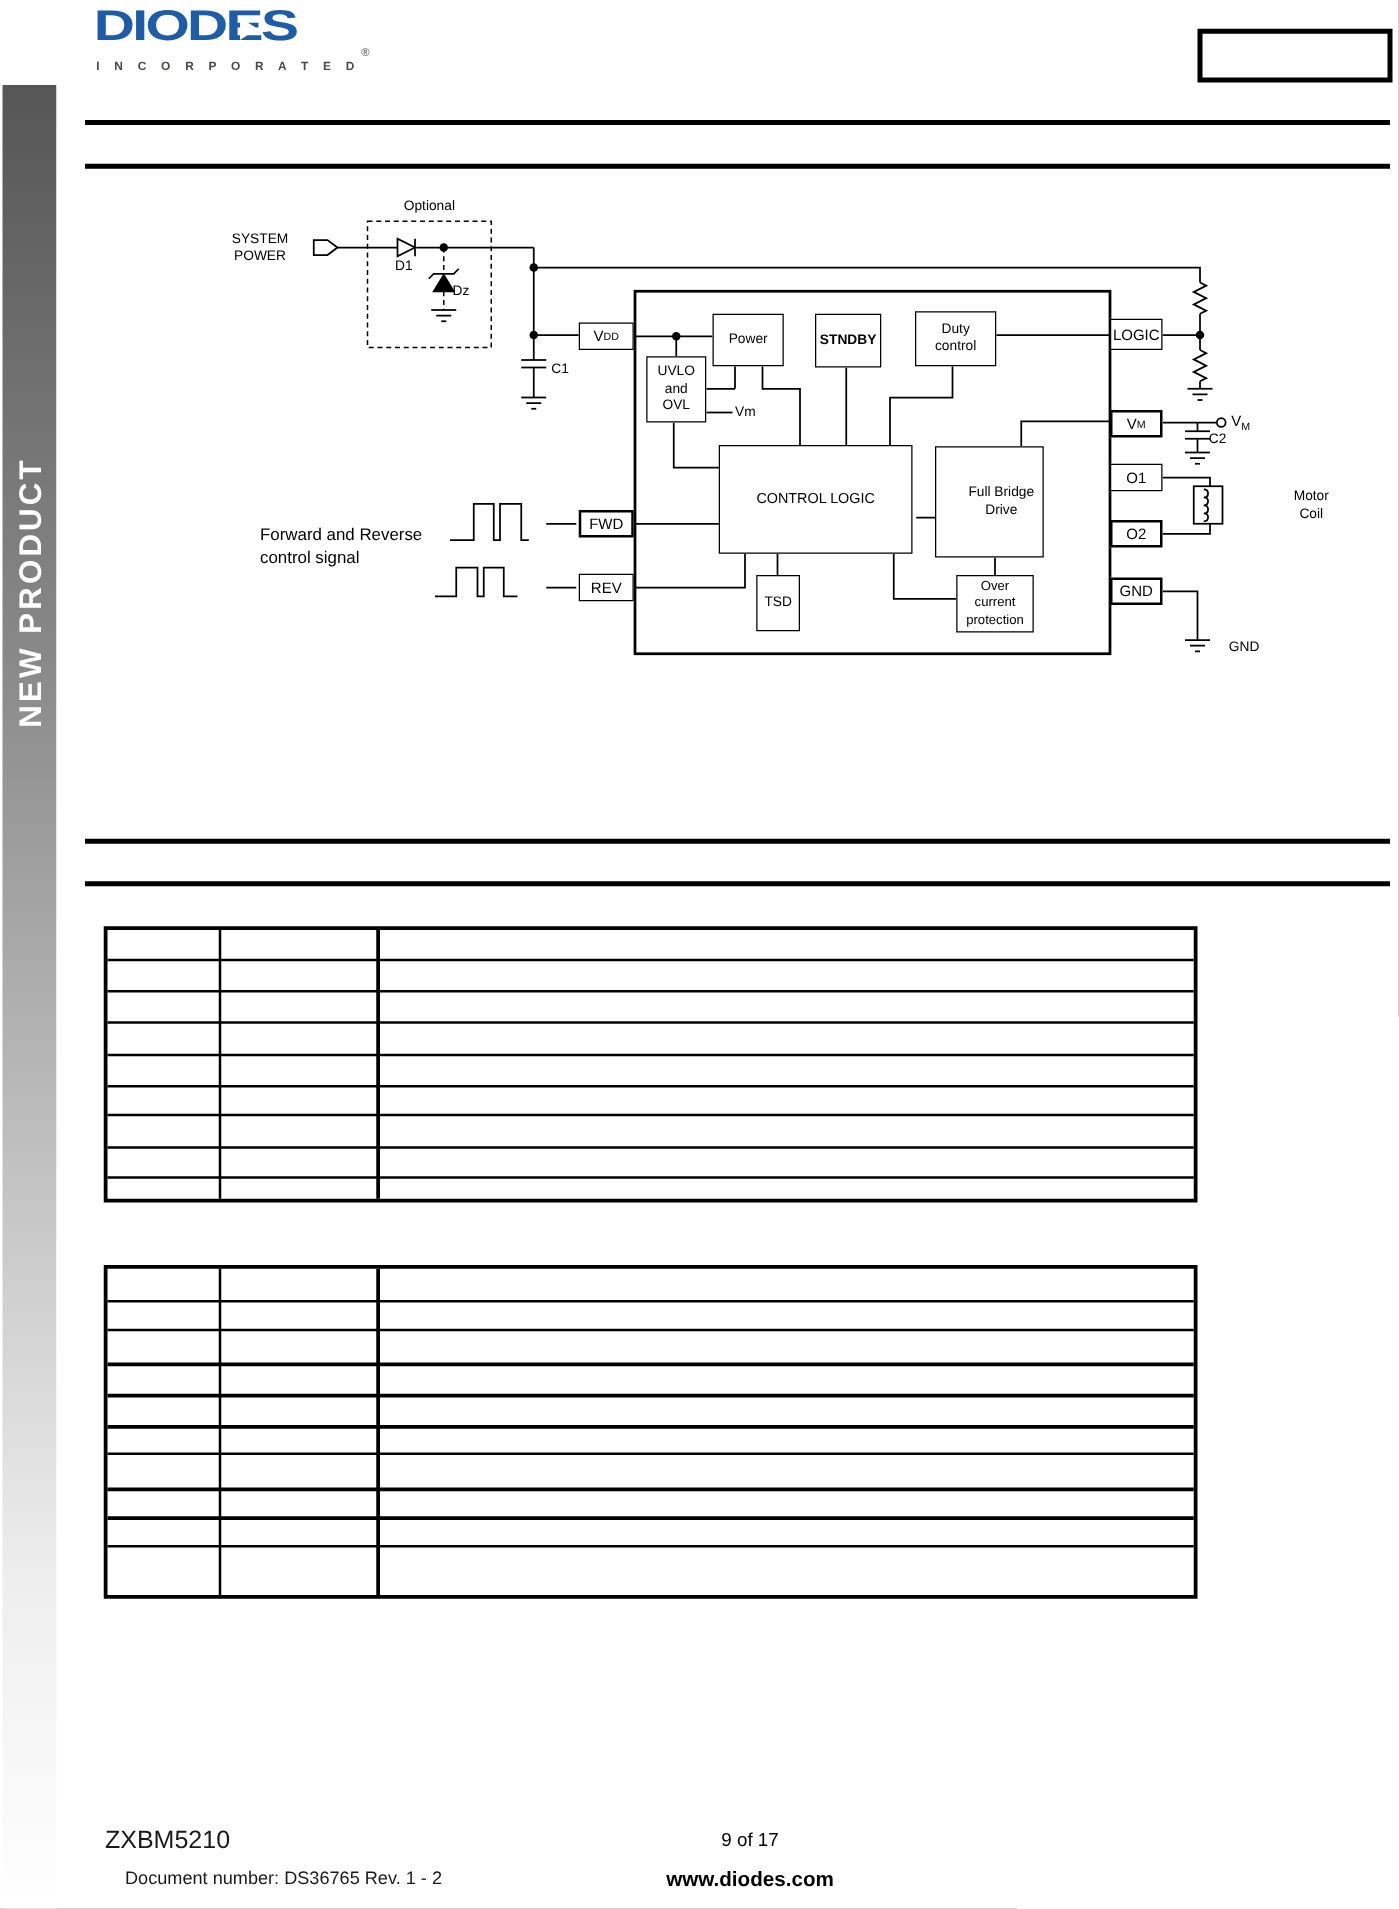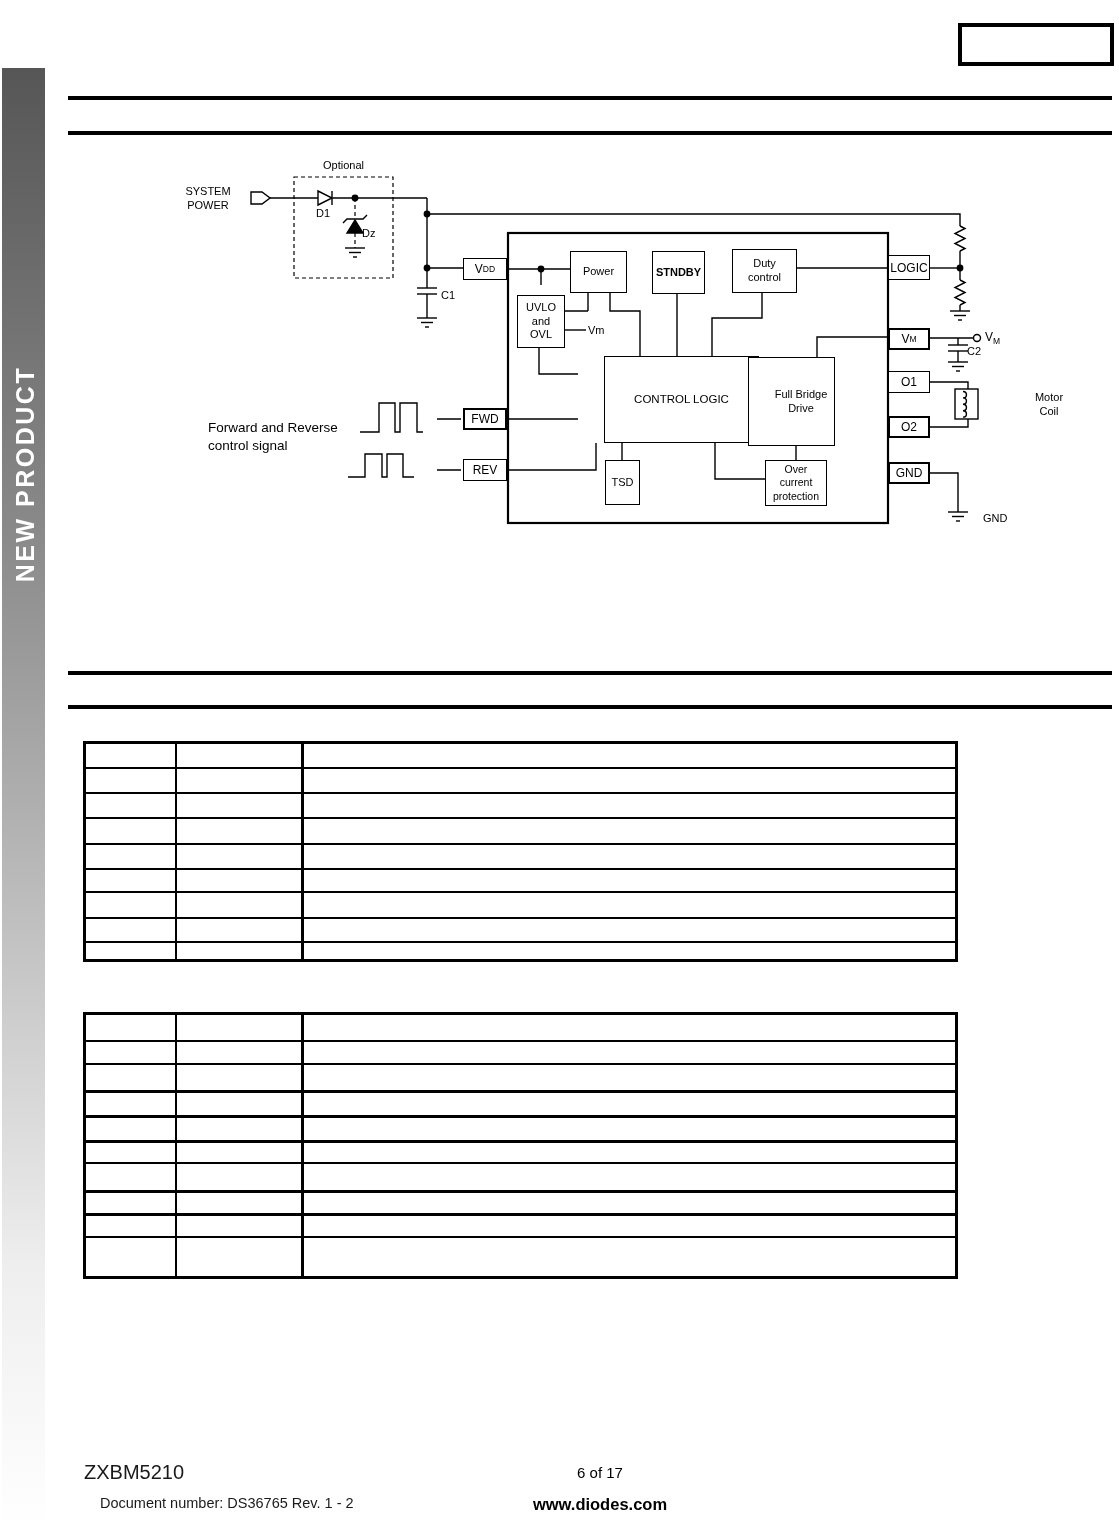"DIODES" div.logo { html: none -> <div> <div>DIODES</div> <div></div> <div>®</div> <div>I N C O R P O R A T E D</div> </div> }
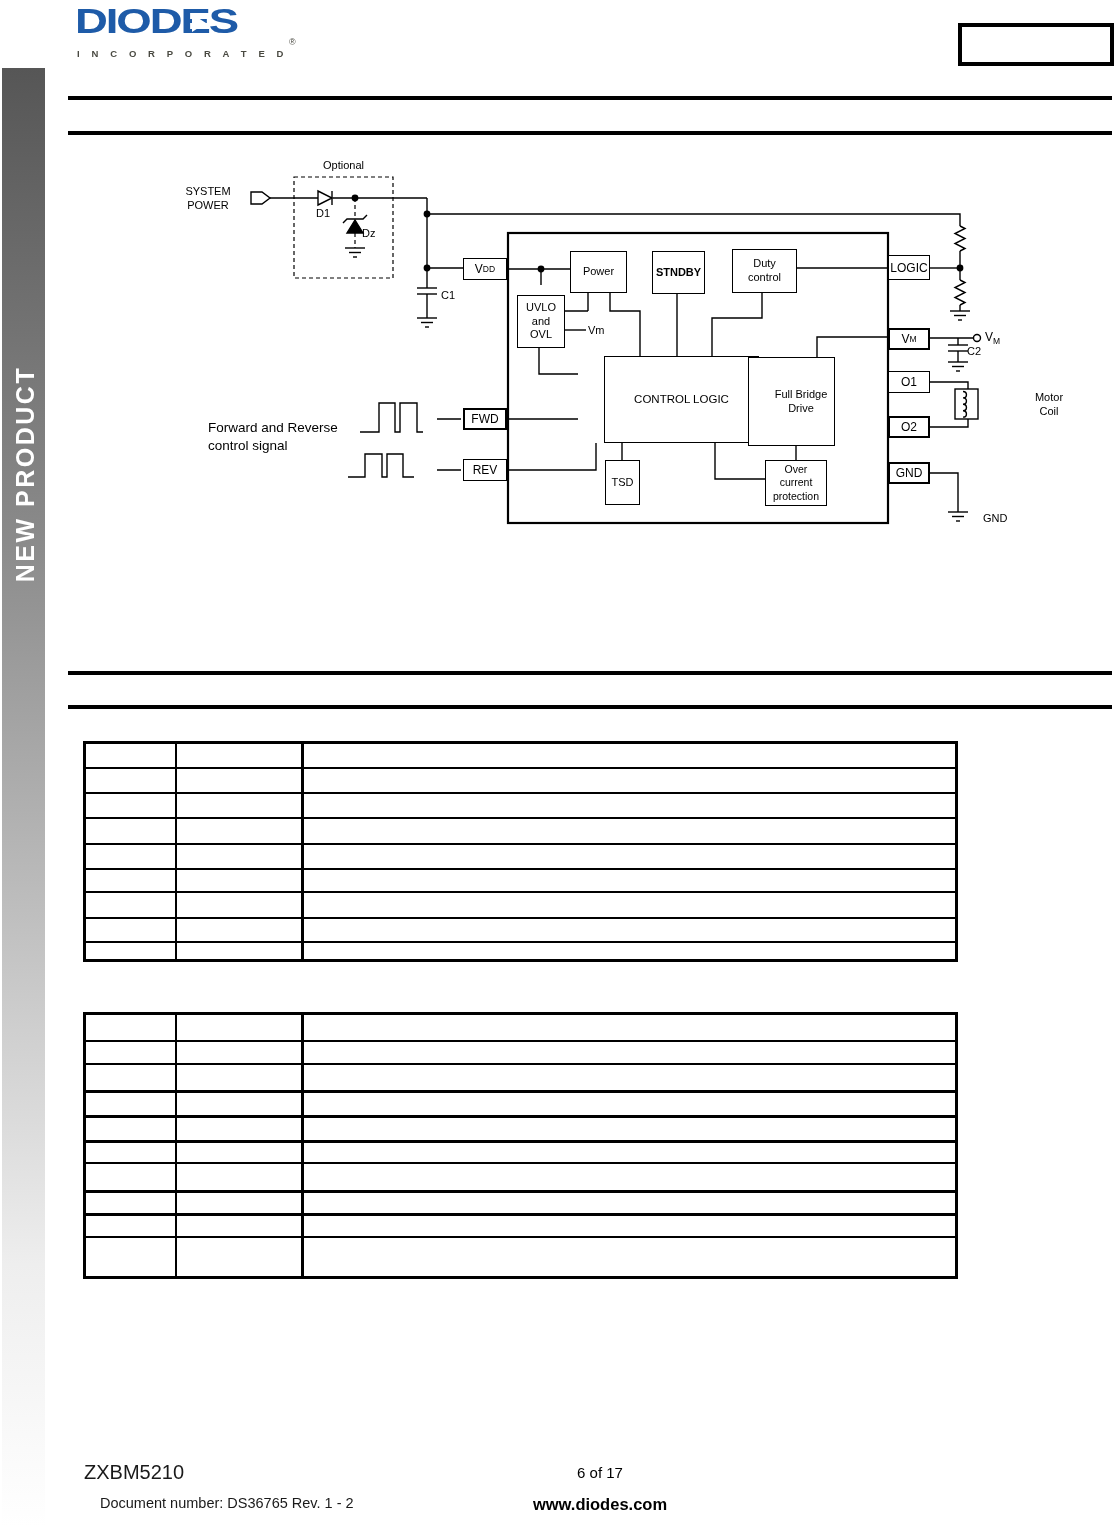"UVLO" div.block { top: 295px -> 285px }
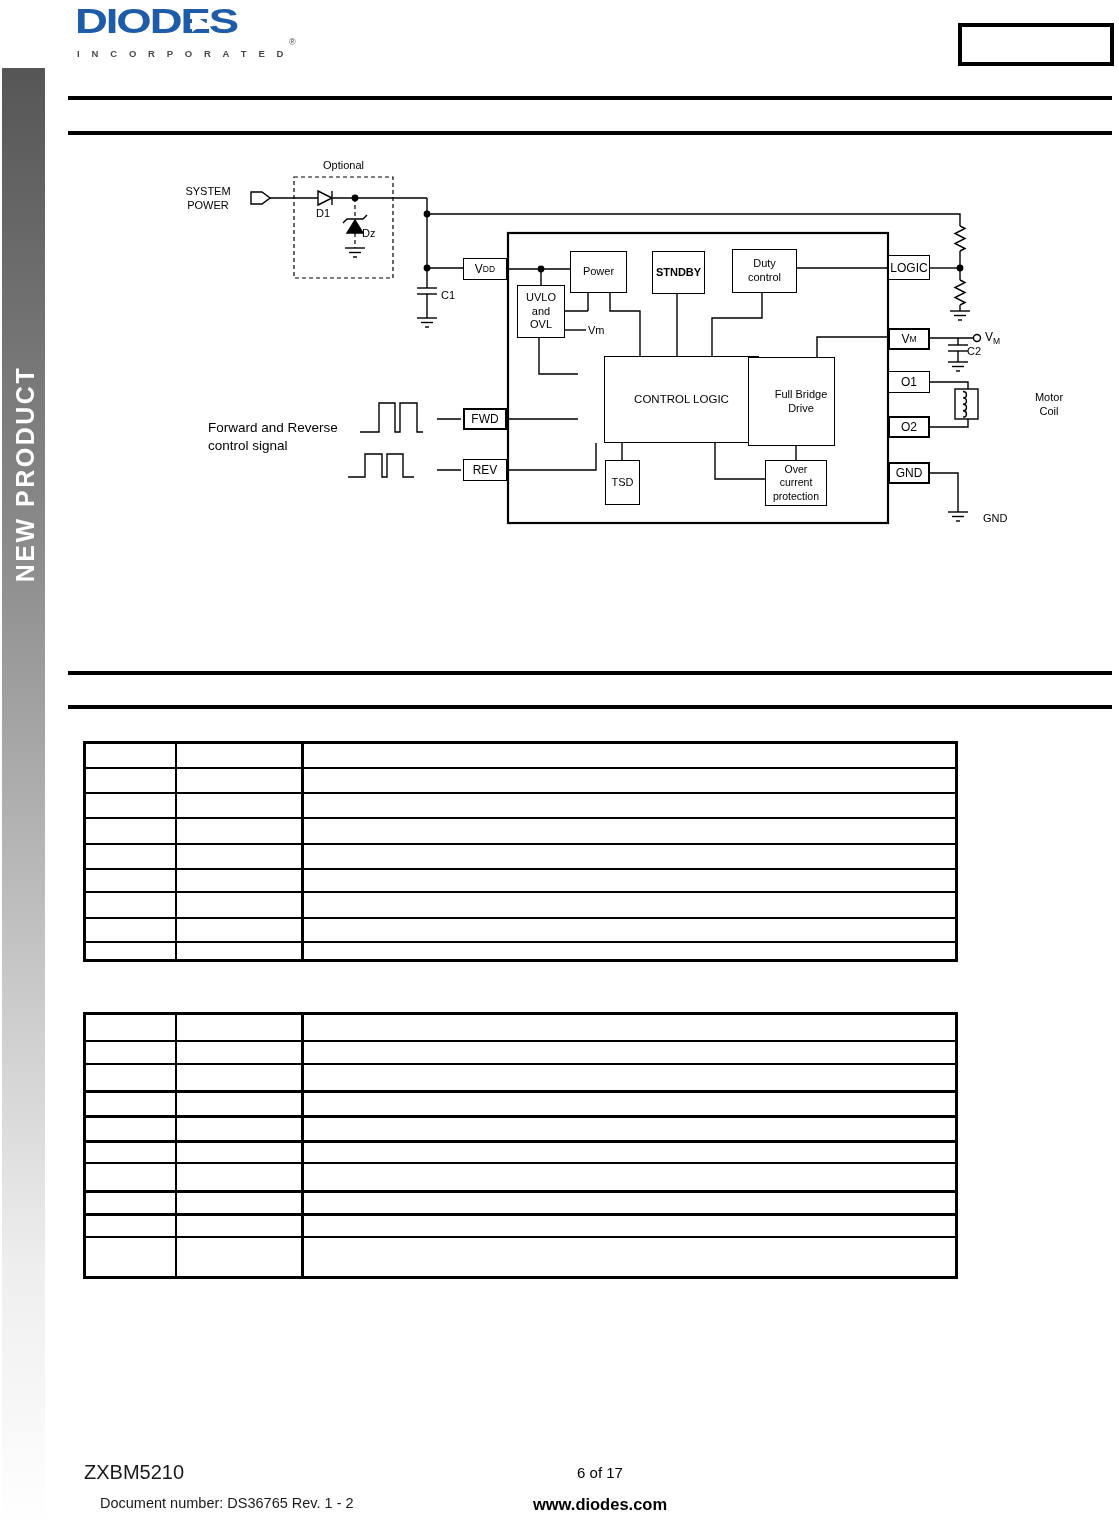"CONTROL LOGIC" div.block { left: 604px -> 575px }
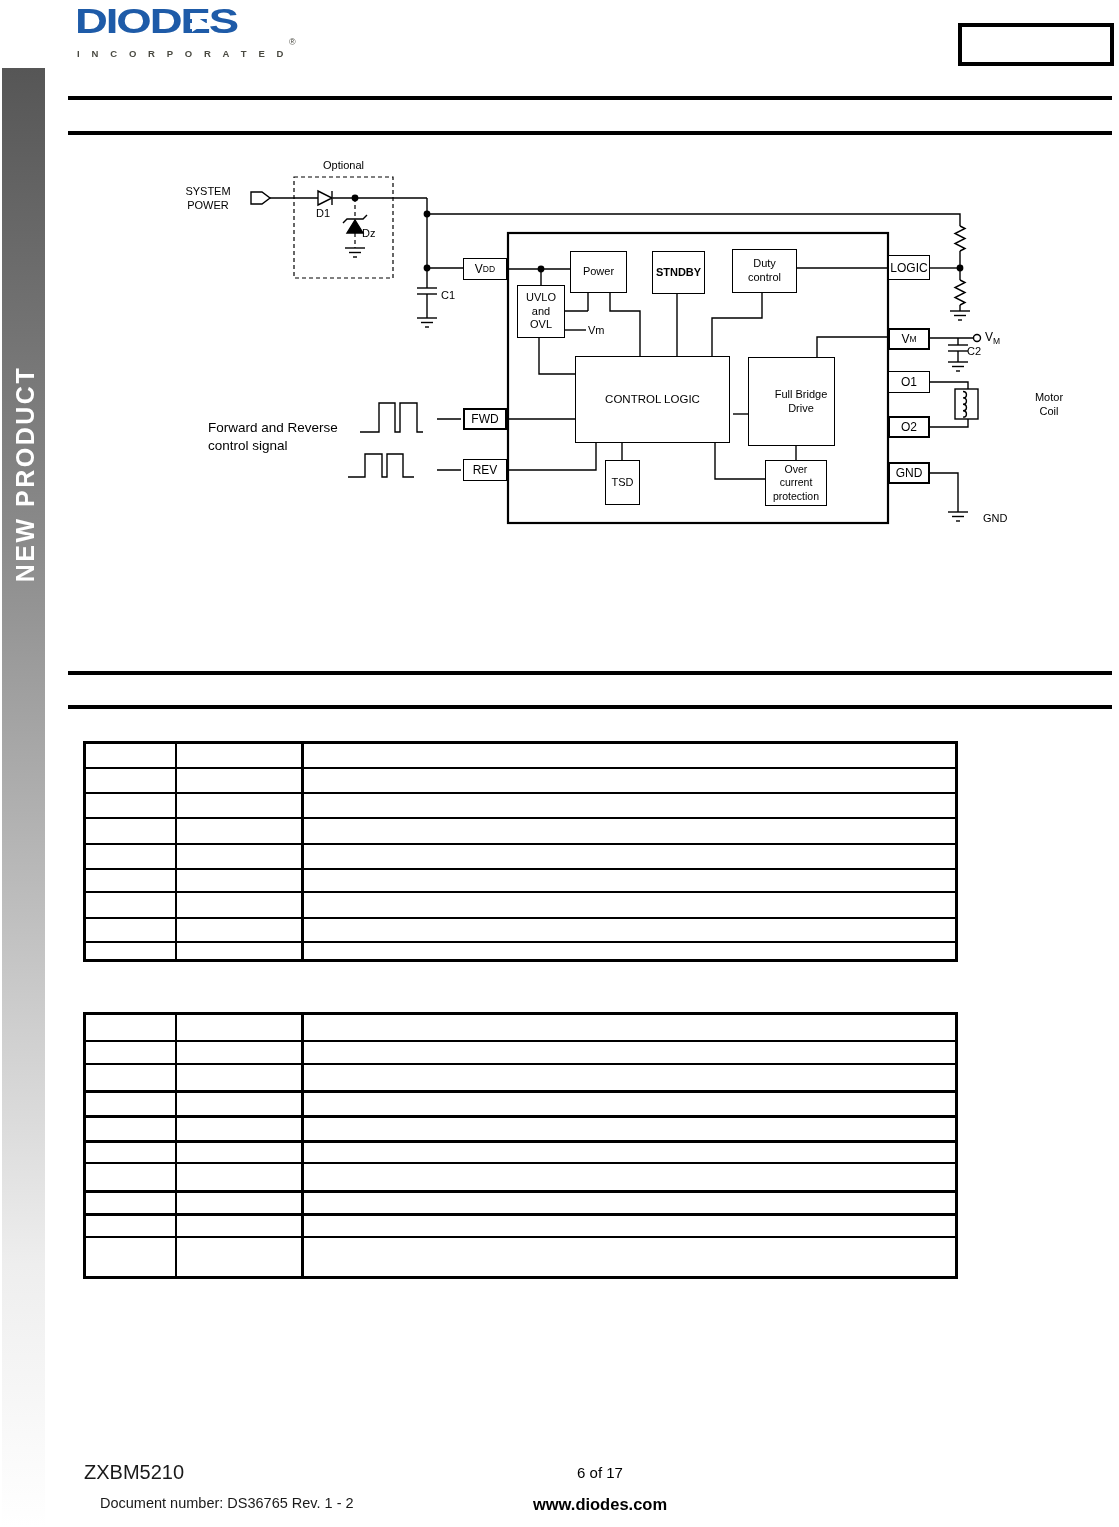"6 of 17" div.footer-page { text: 6 -> 9 }
